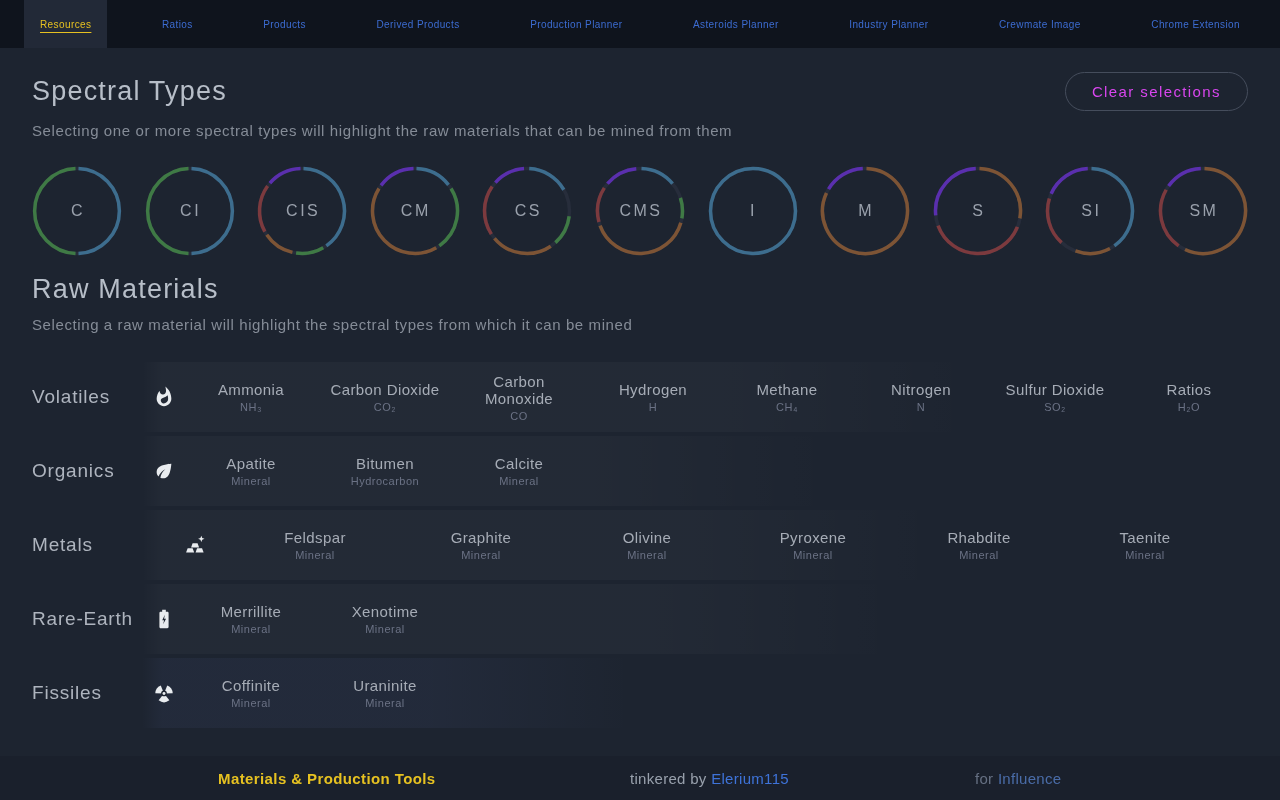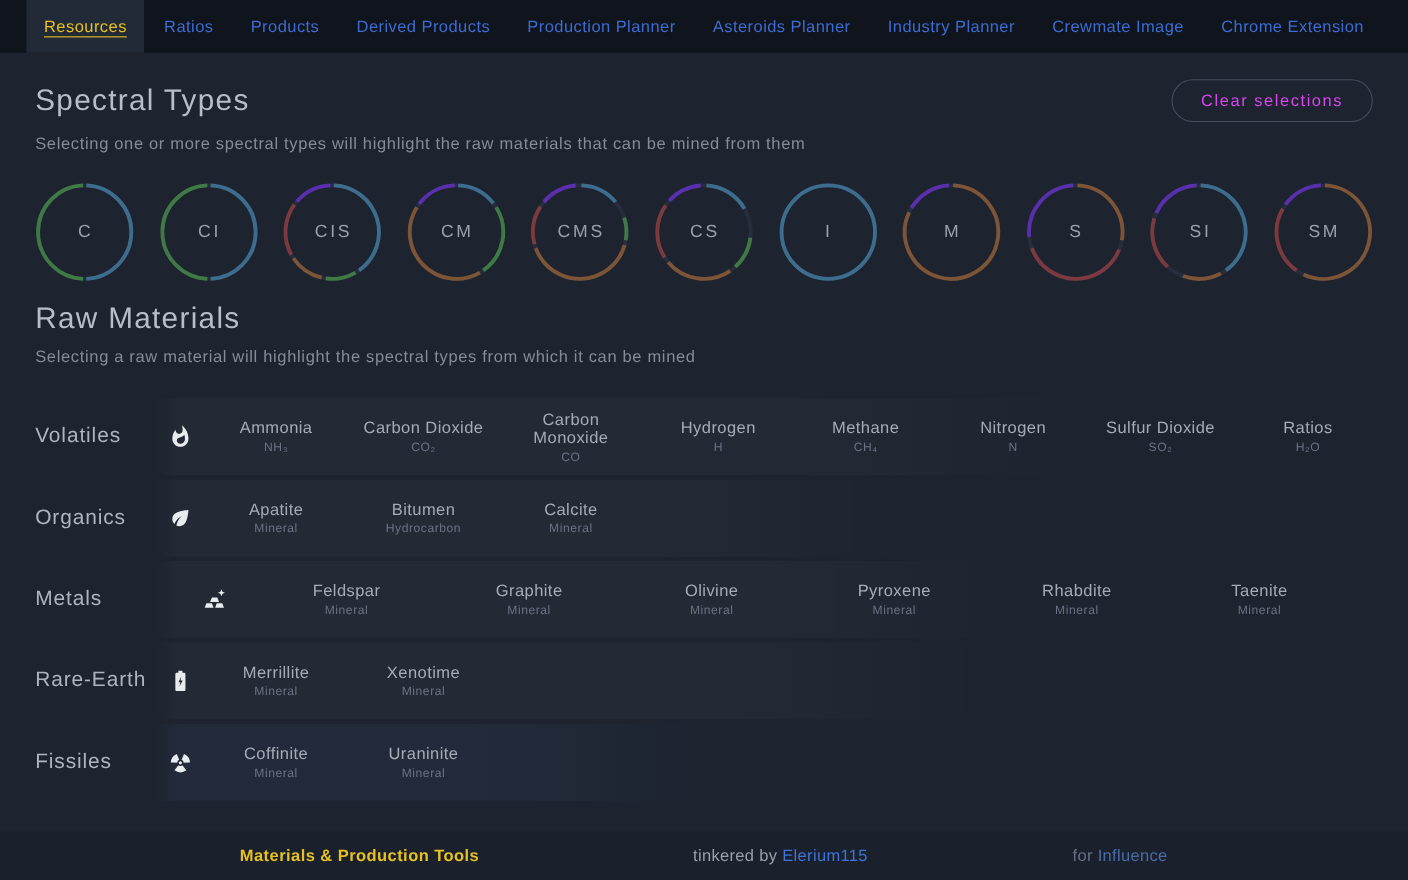"Resources" .nav-item { font-size: 15px -> 10px }
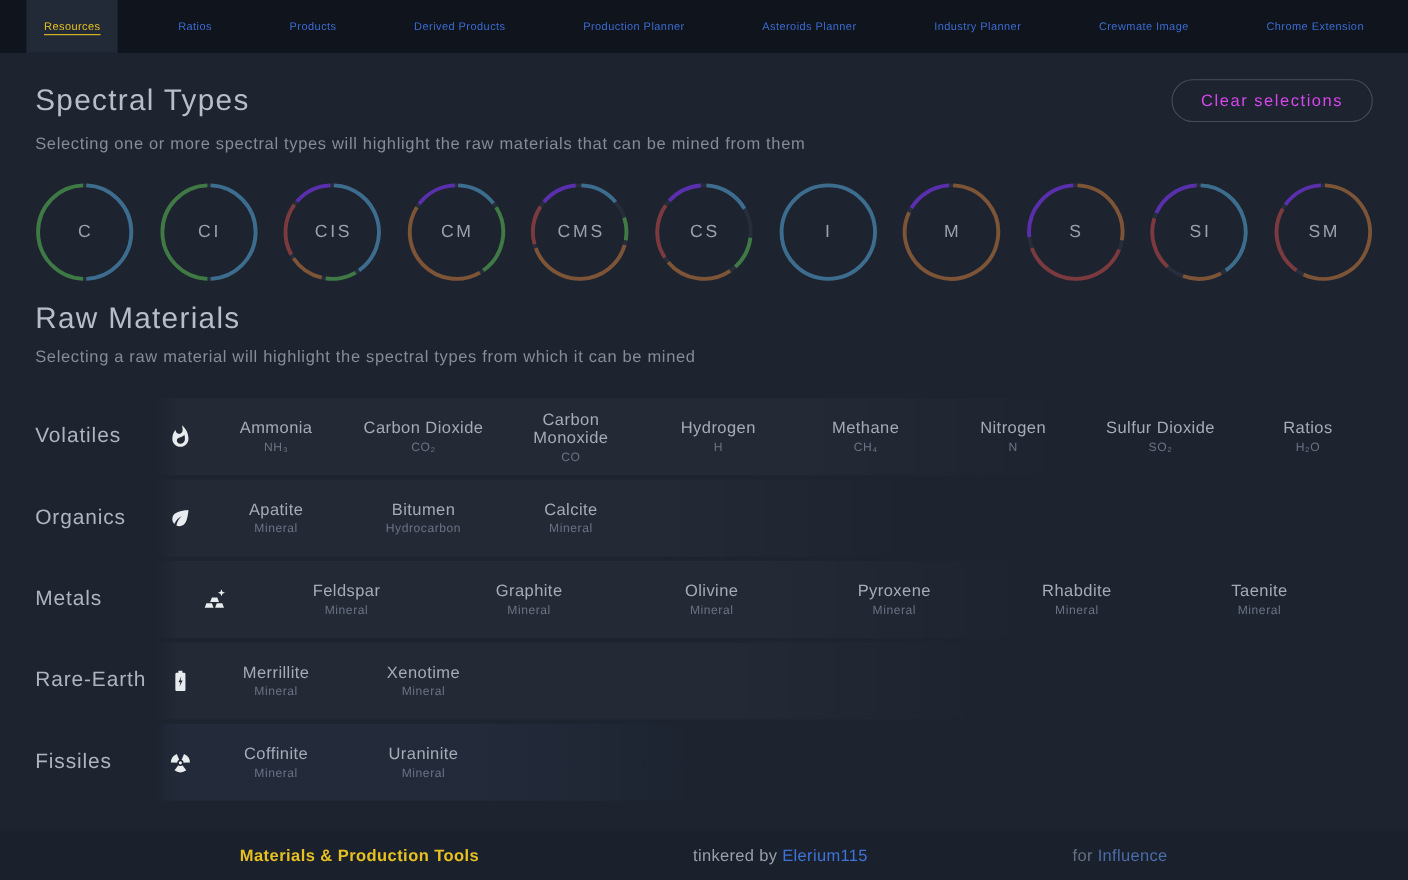"CMS" div.spectral { order: before "CS" -> after "CS" }
